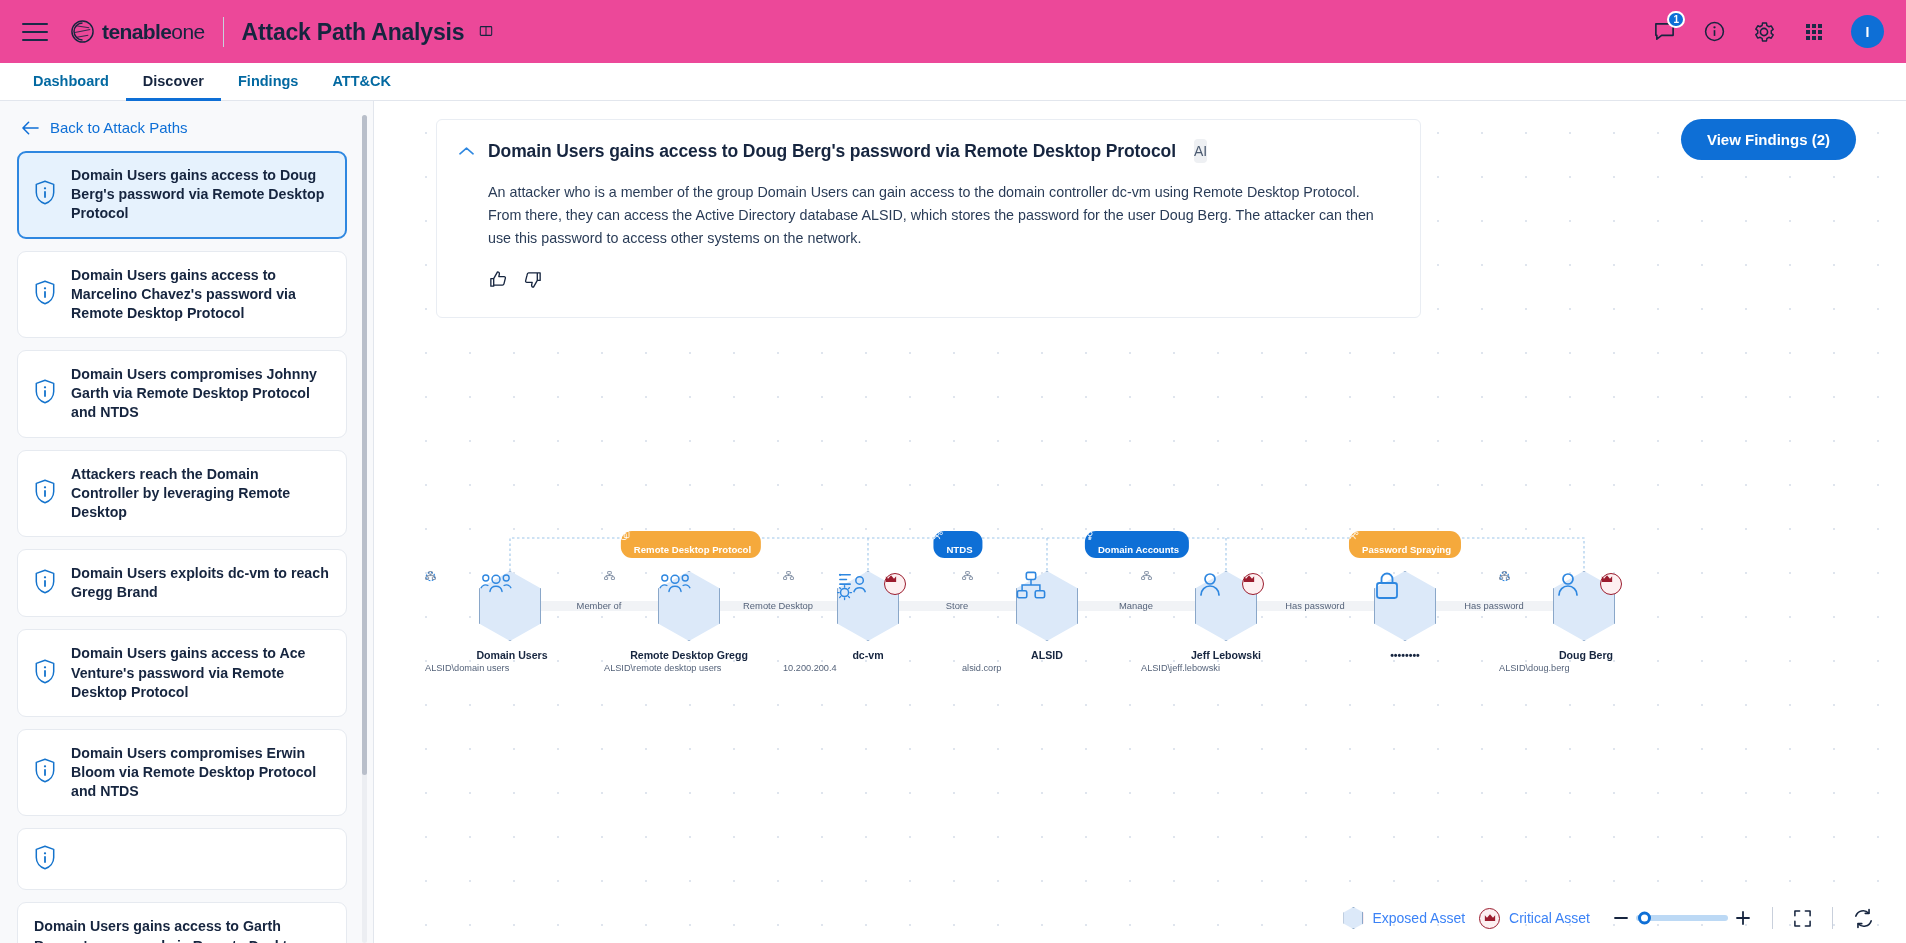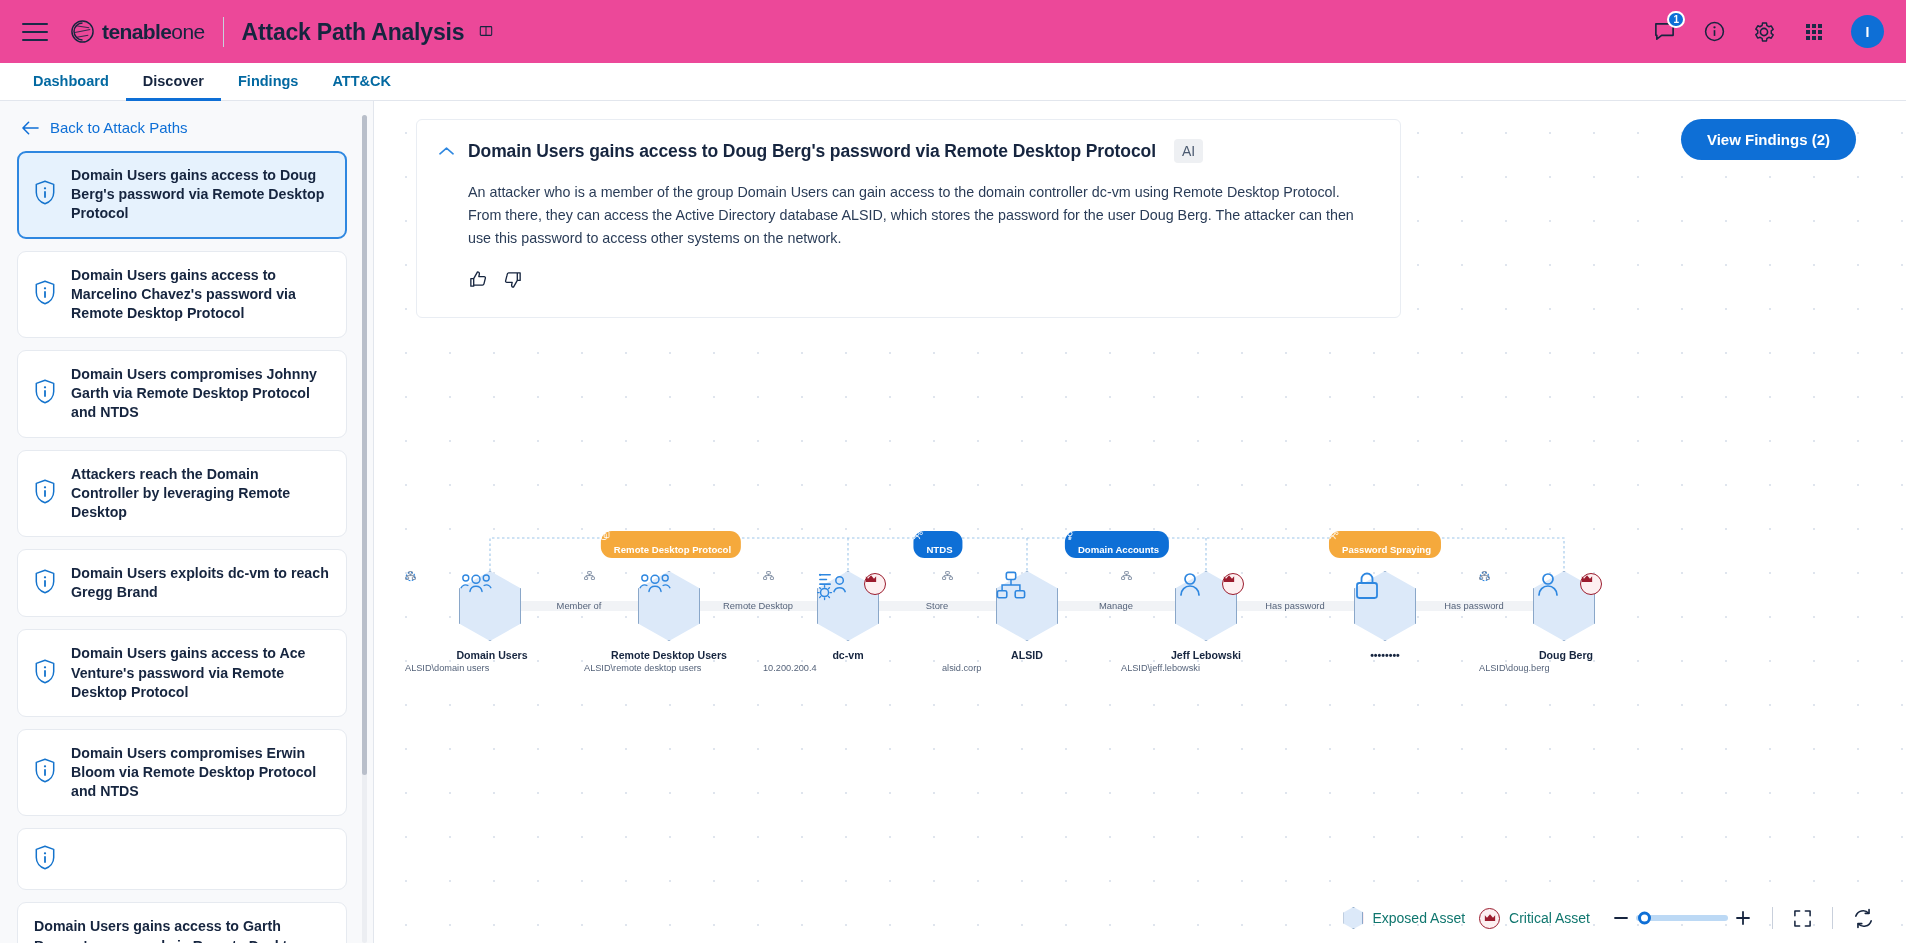"Back to Attack Paths" .main { gap: none -> 20px }
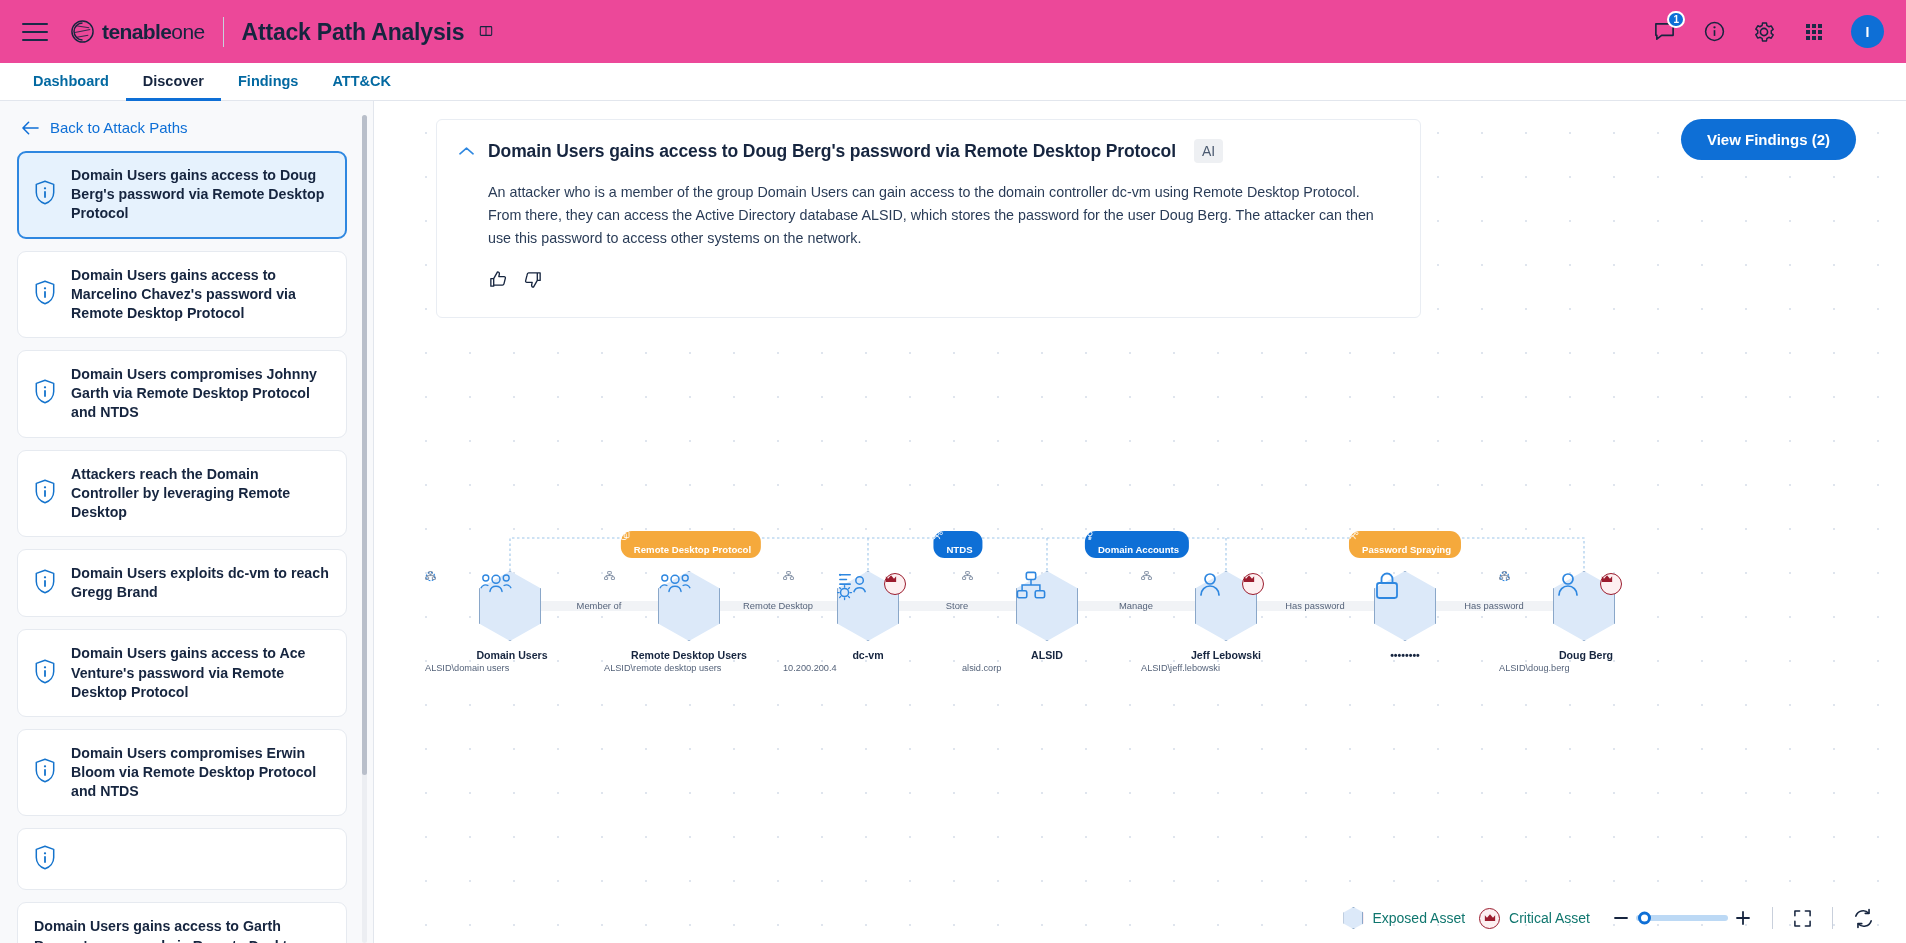"AI" .ai-badge { padding: 4px 8px -> 4px 0 }
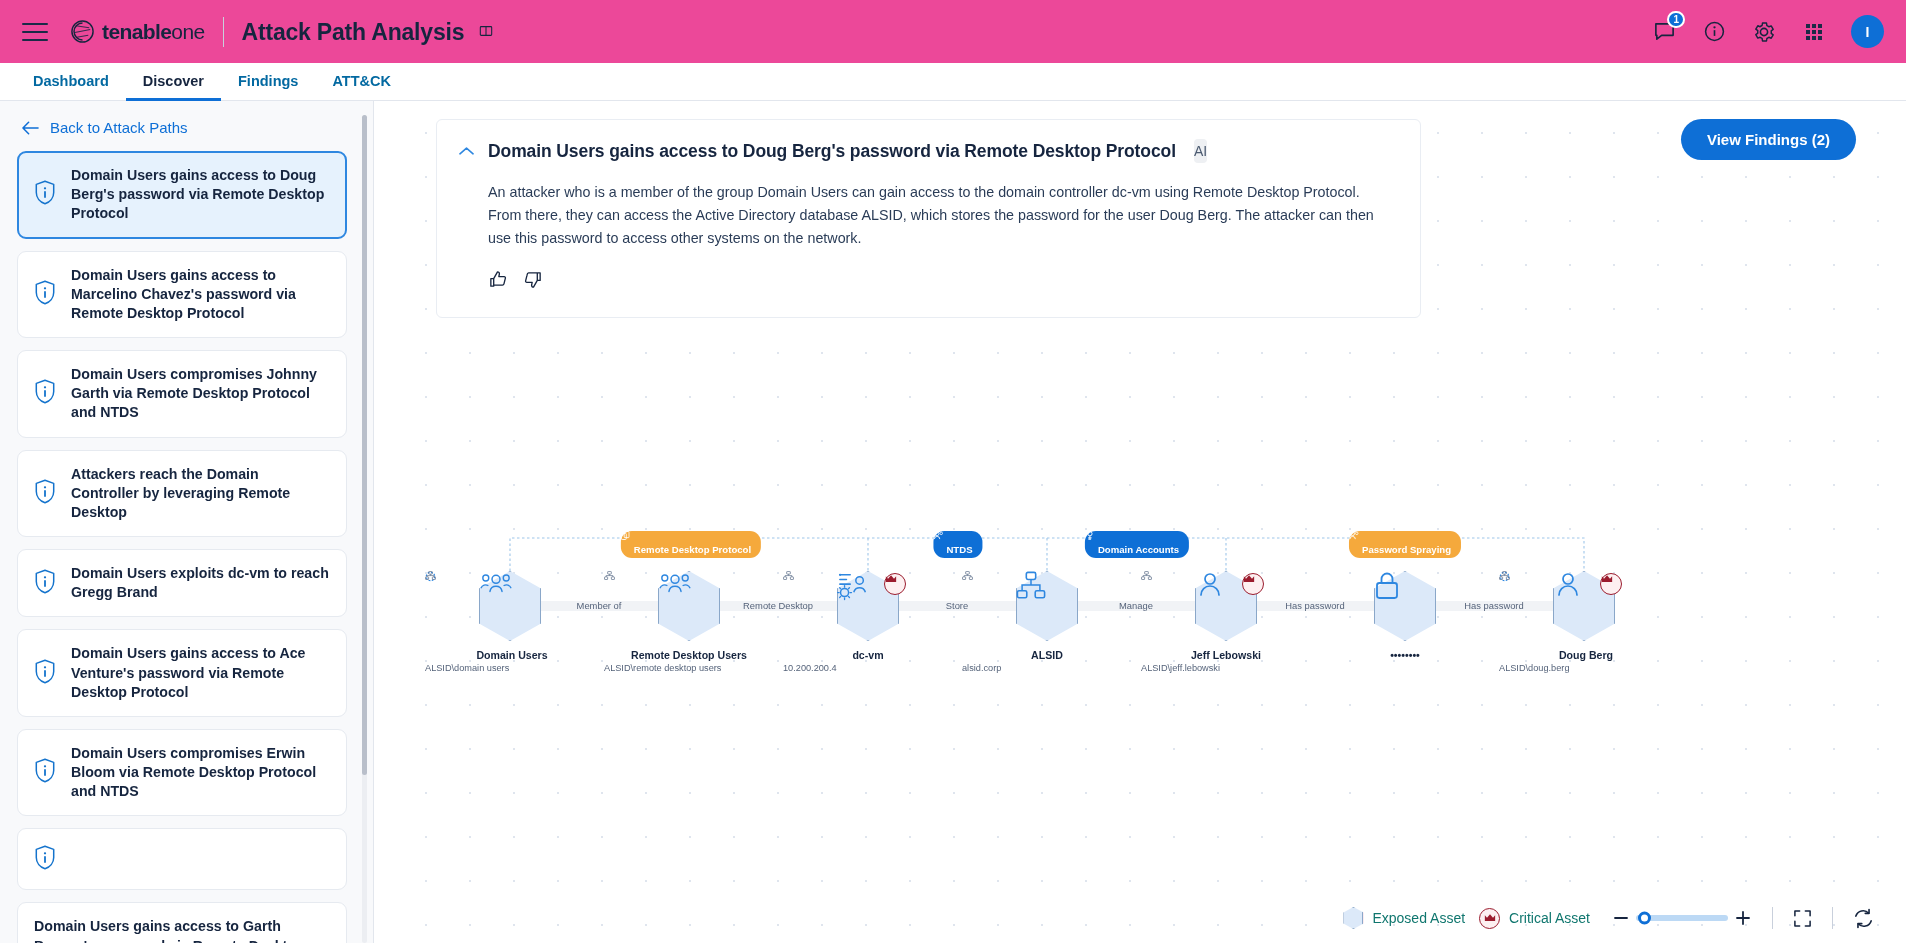"Remote Desktop Users" span { text: Users -> Gregg }
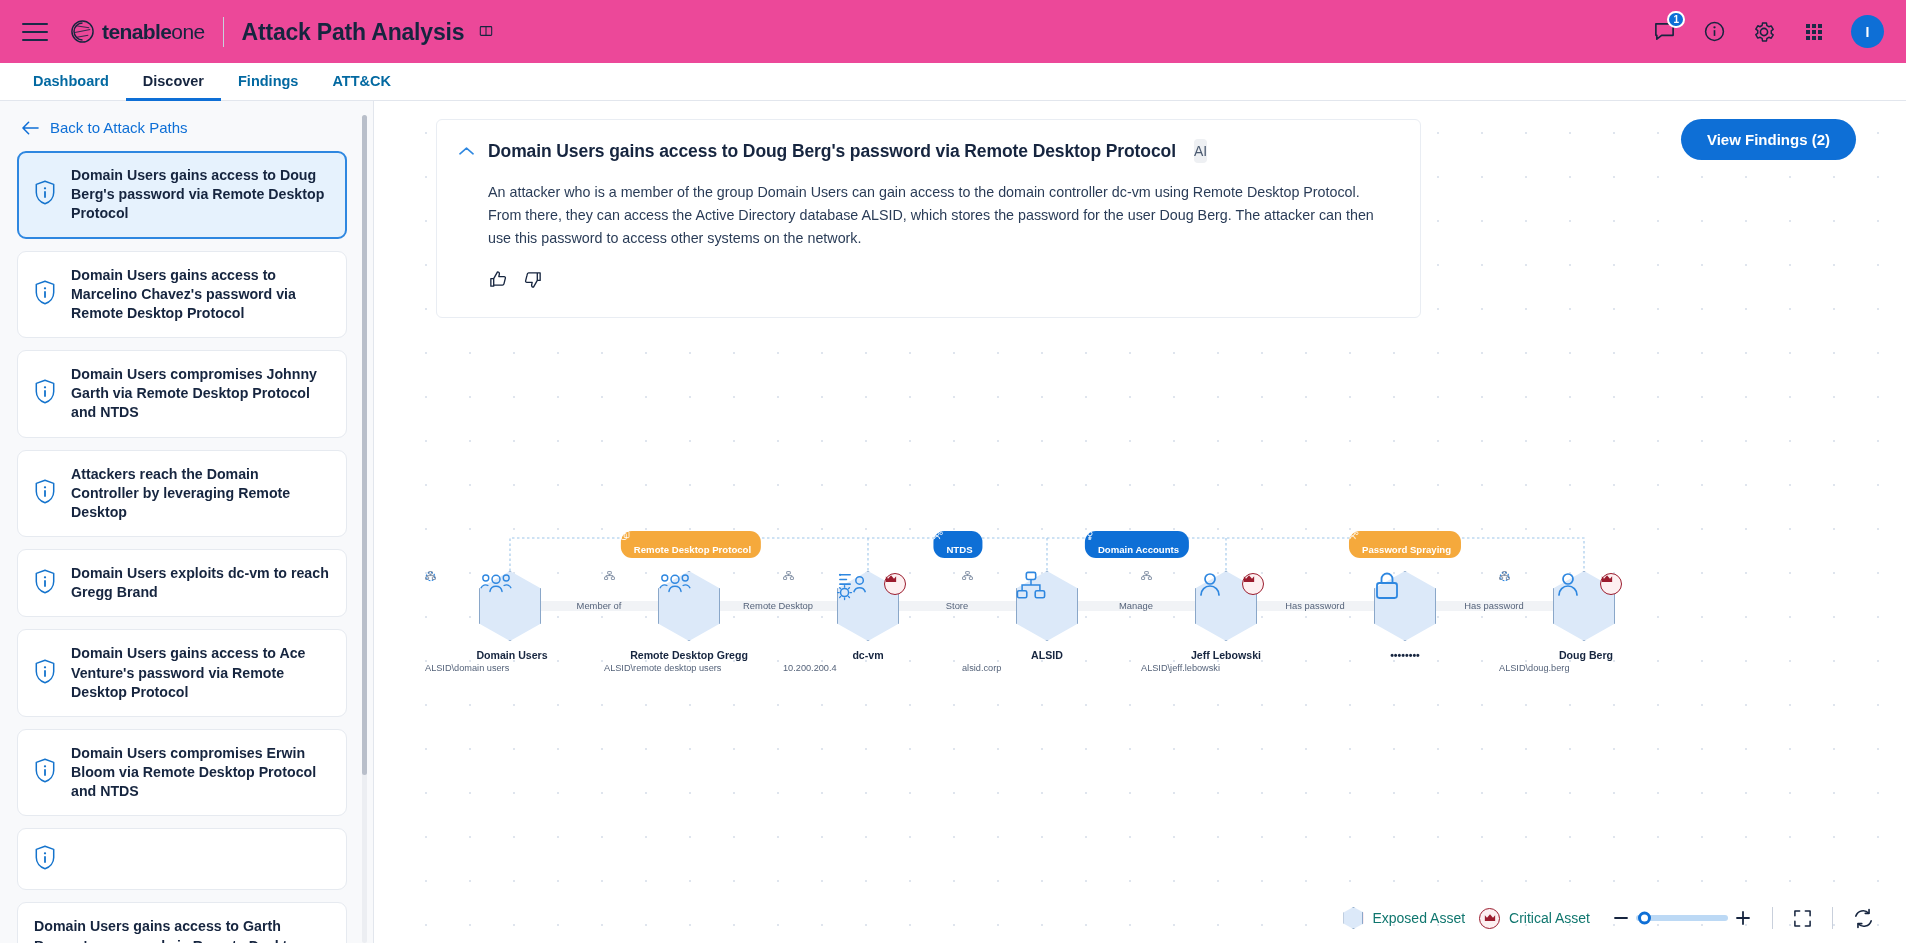"Exposed Asset" .bottombar { color: #0f766e -> #3b82f6 }
